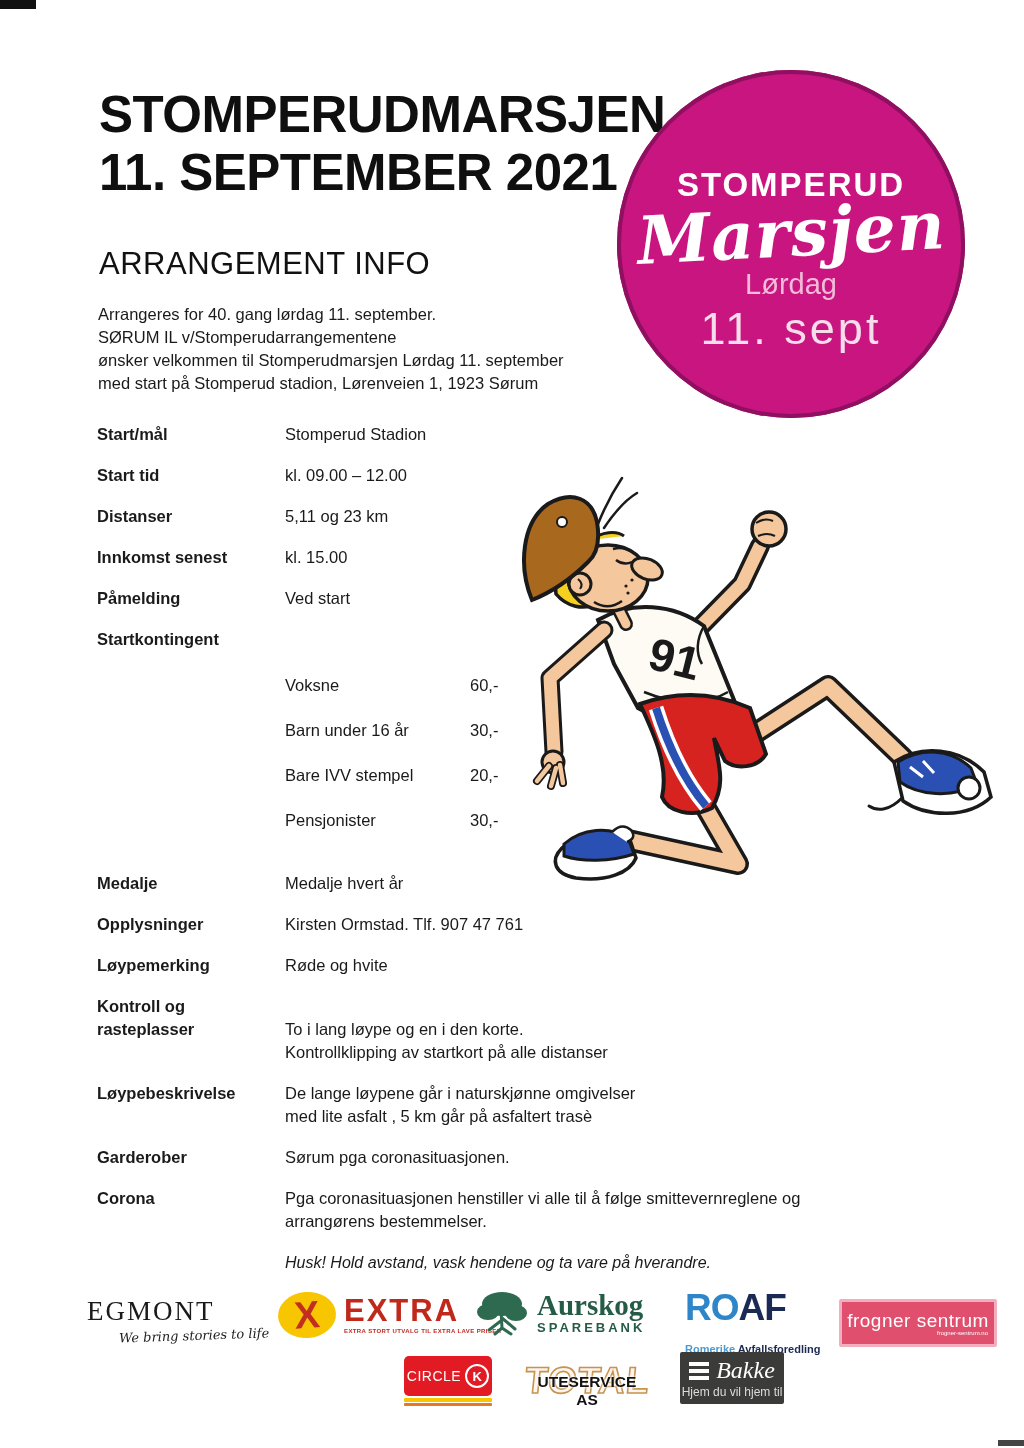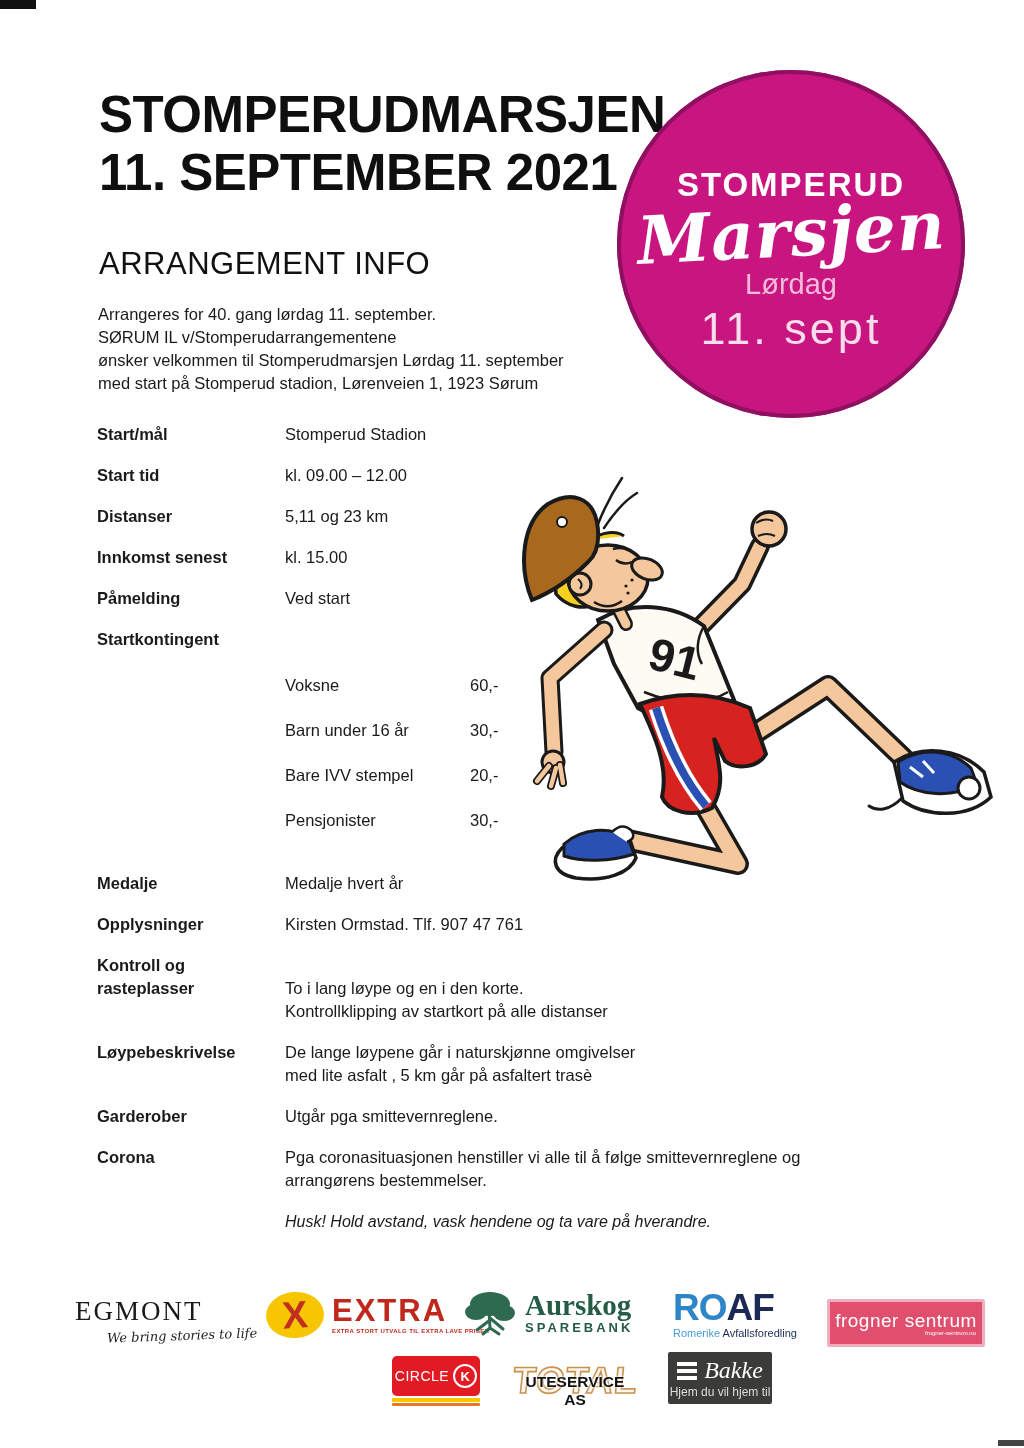"Løypemerking" div.irow { html: none -> <div> <div>Løypemerking</div> <div>Røde og hvite</div> </div> }
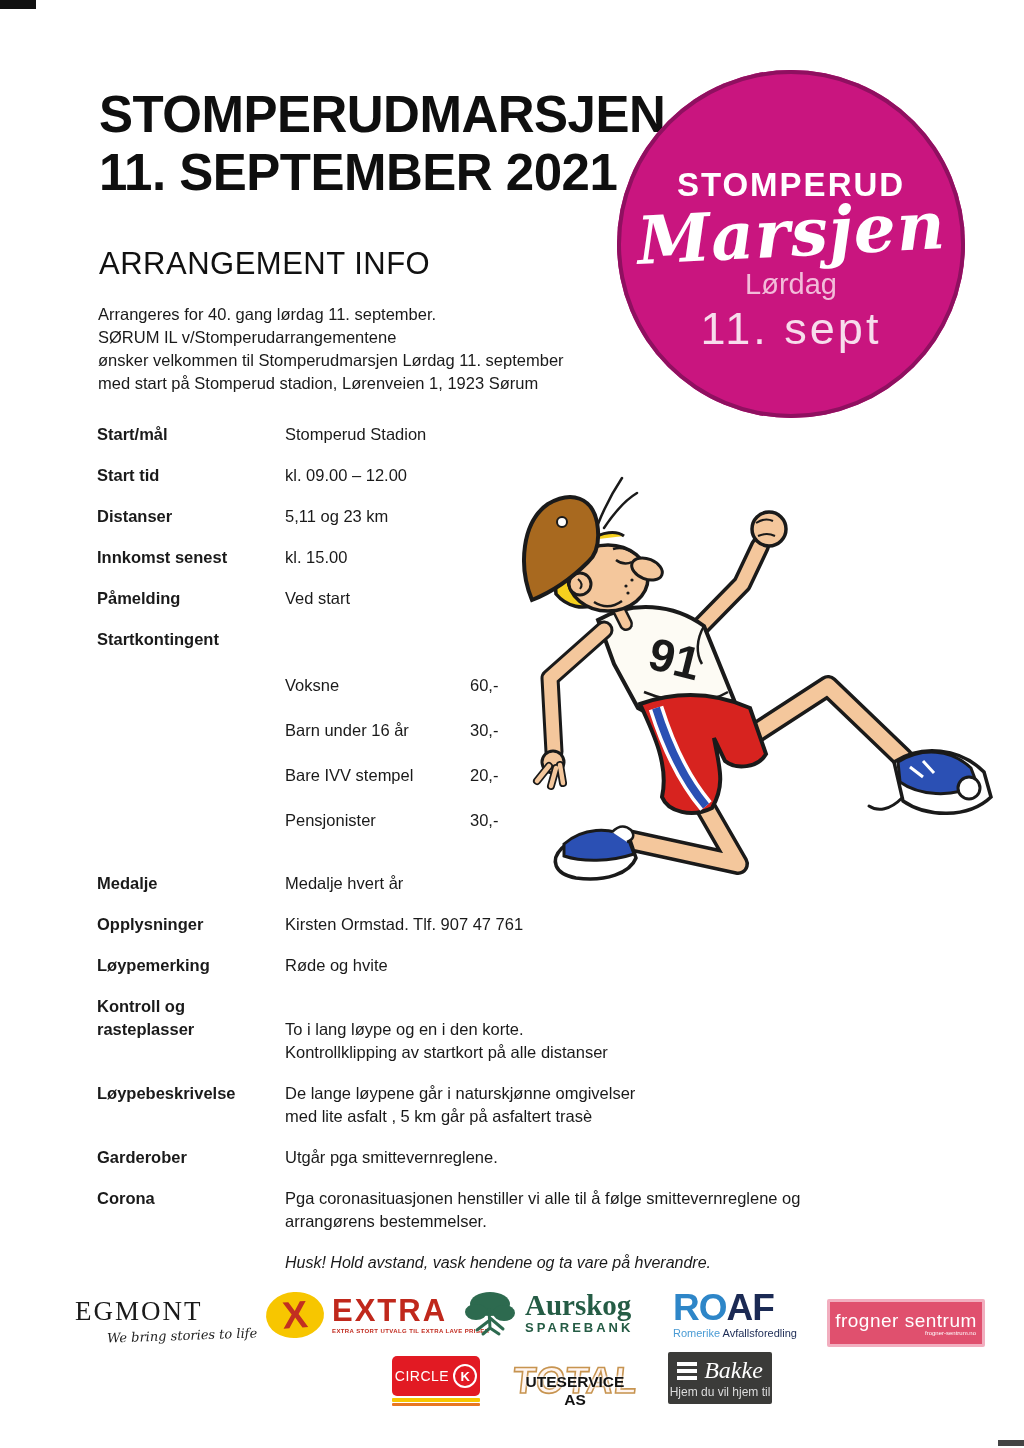"Utgår pga smittevernreglene." div.val { text: Utgår pga smittevernreglene -> Sørum pga coronasituasjonen }
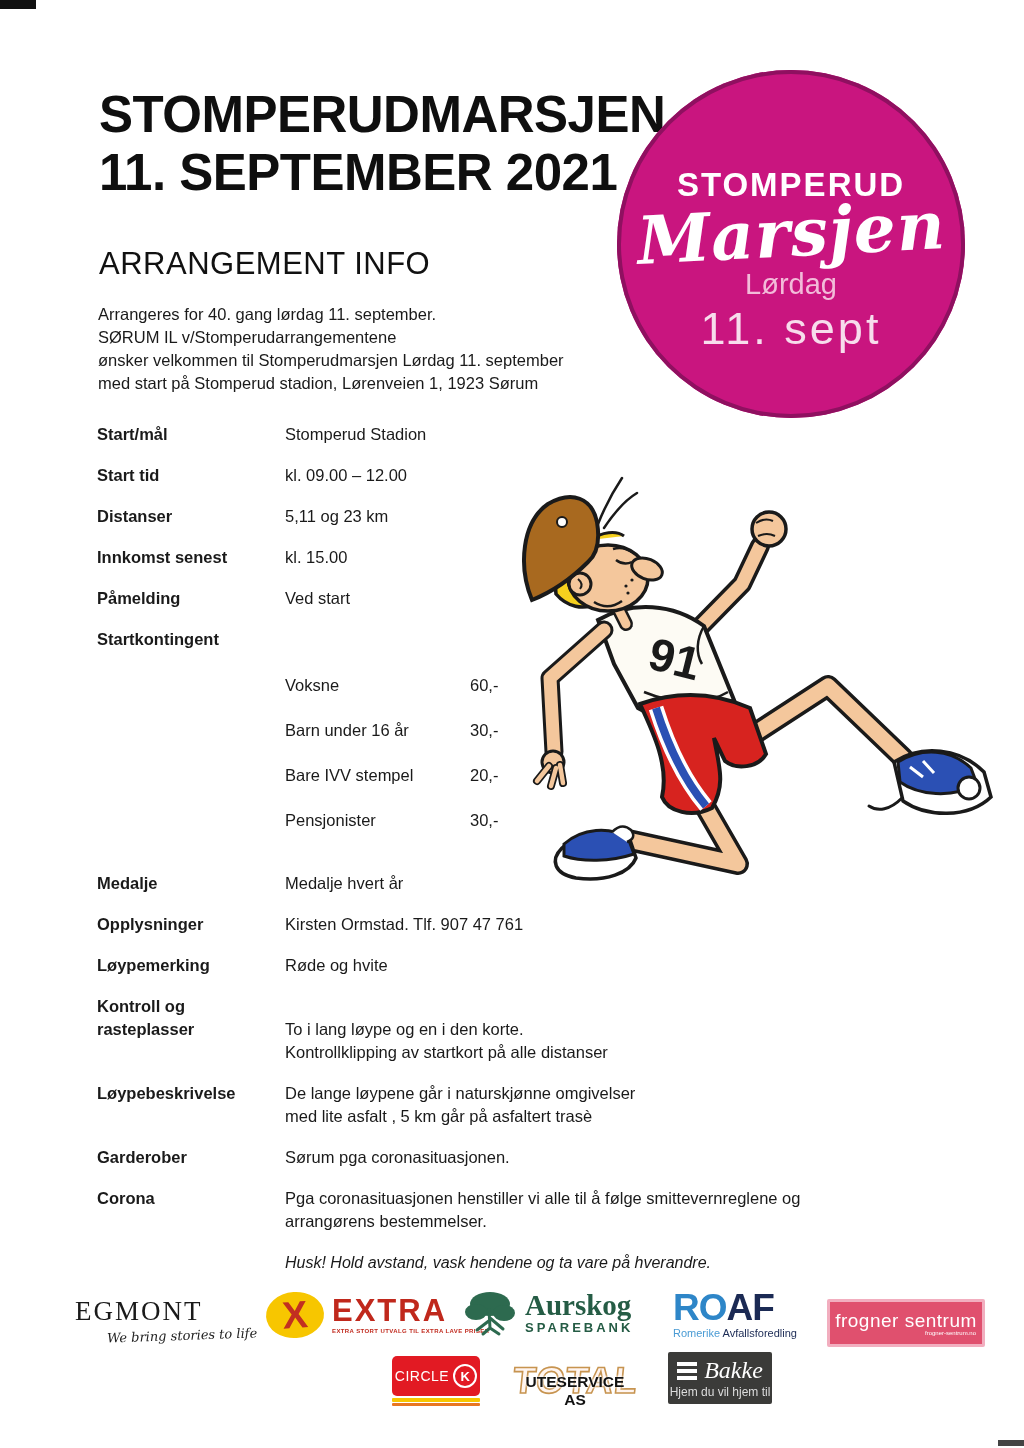"EGMONT" .sponsor-row { left: 0 -> 12px }
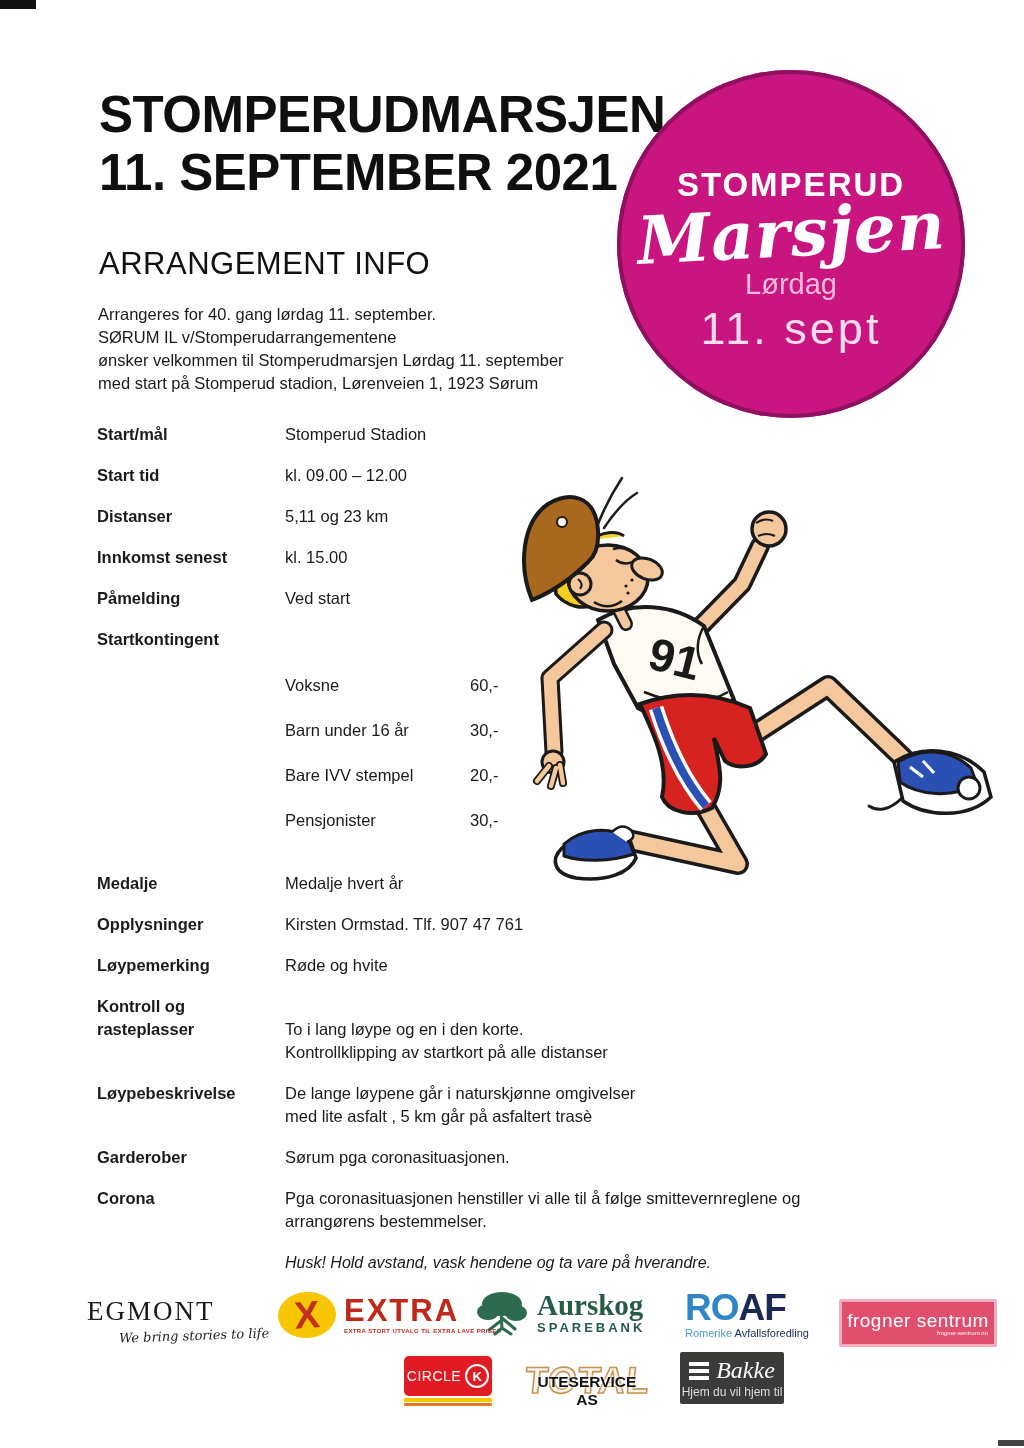"Romerike Avfallsforedling" .roaf-sub { font-weight: 400 -> 700; margin-top: 1px -> 17px }
